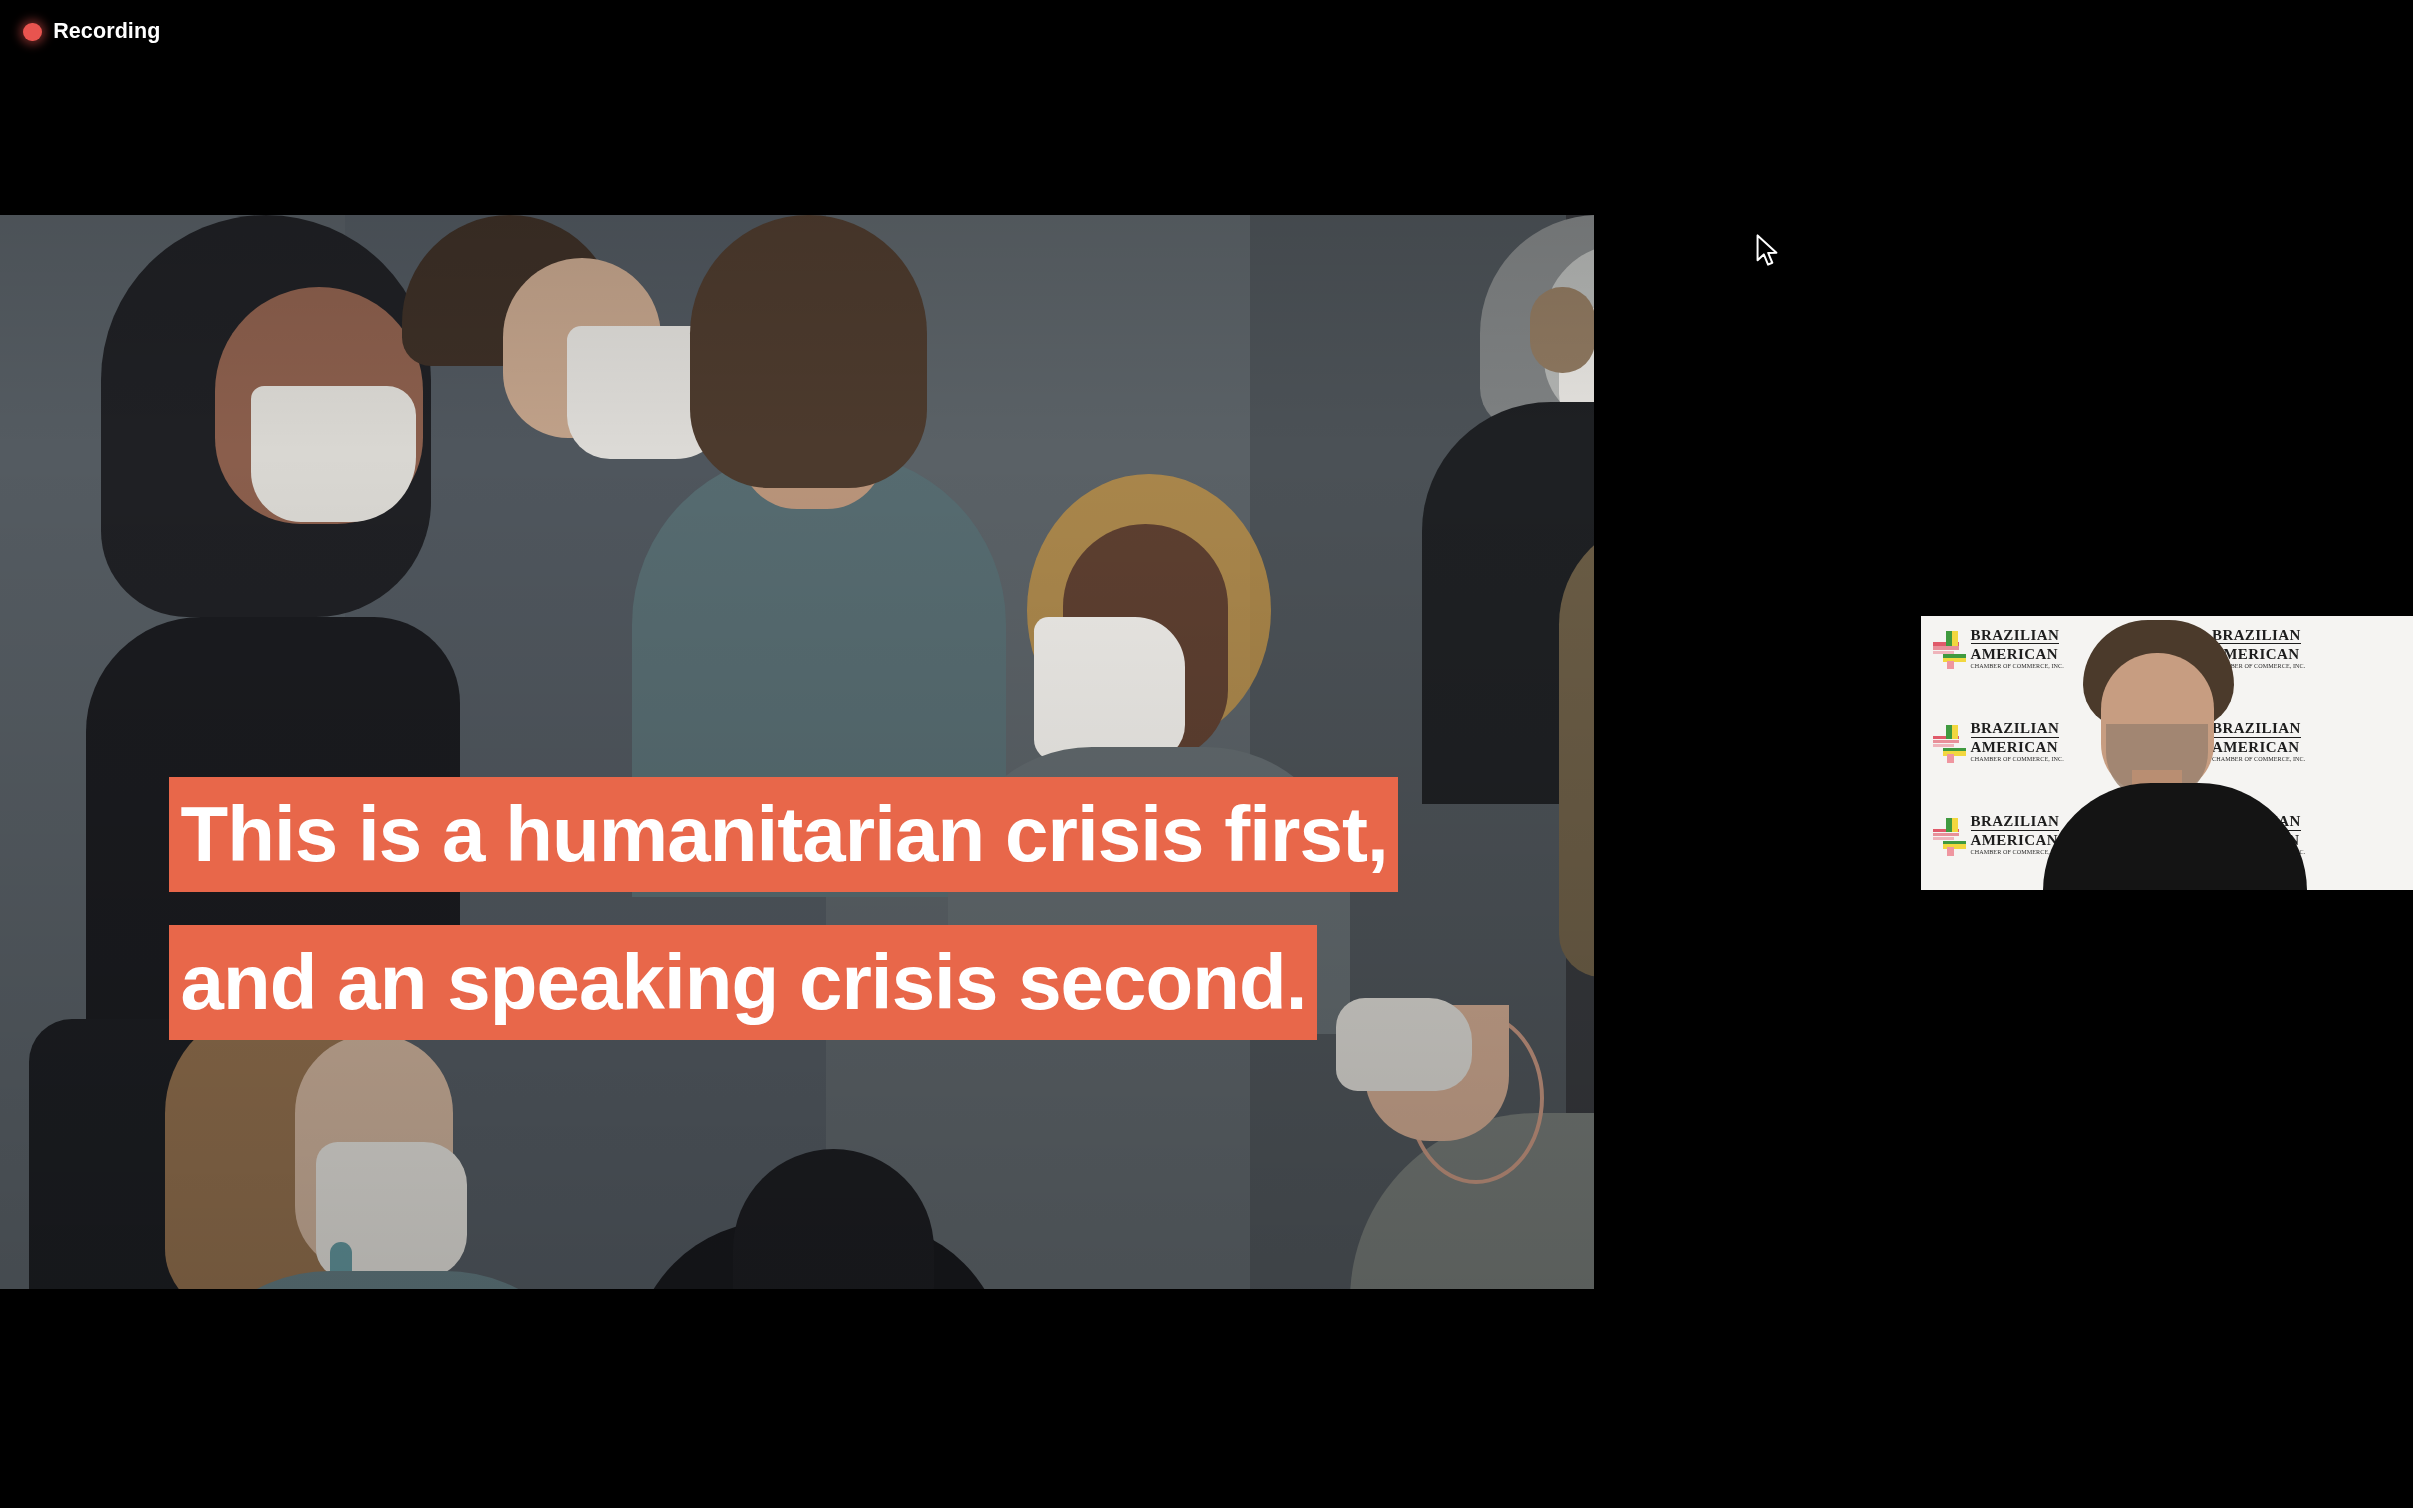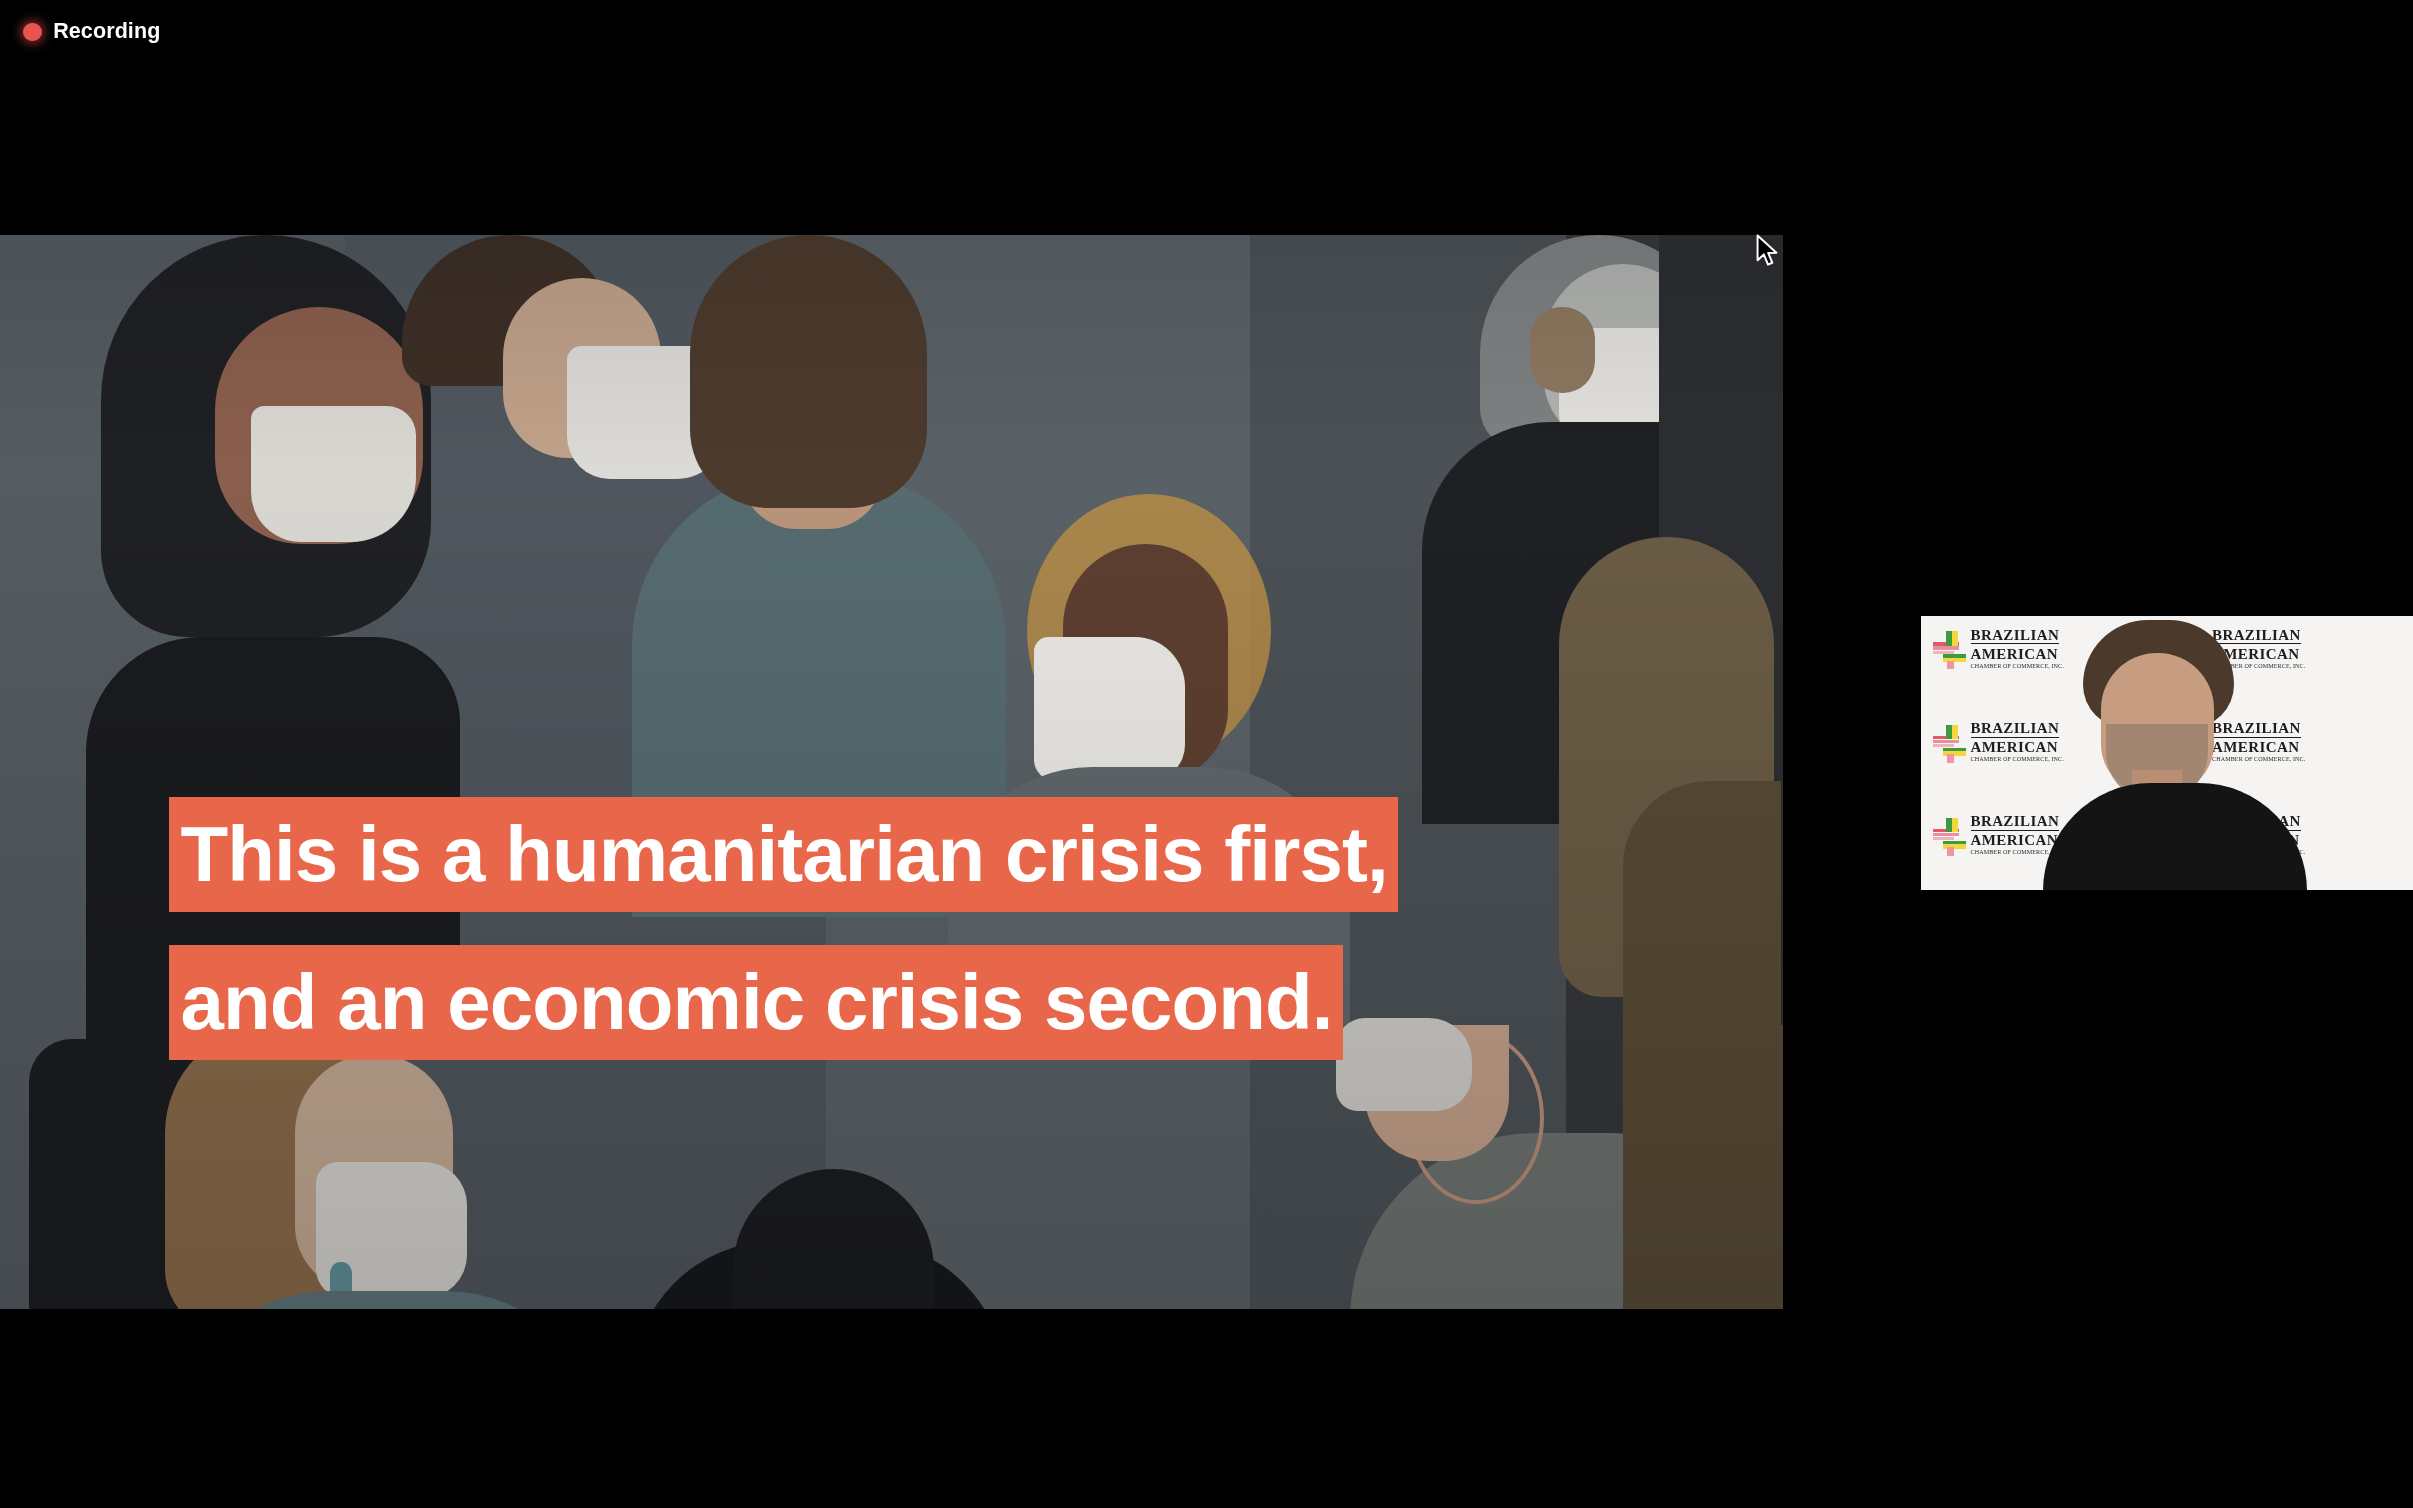"This is a humanitarian crisis" #slide { margin-top: 20px -> none; width: 1783px -> 1594px }
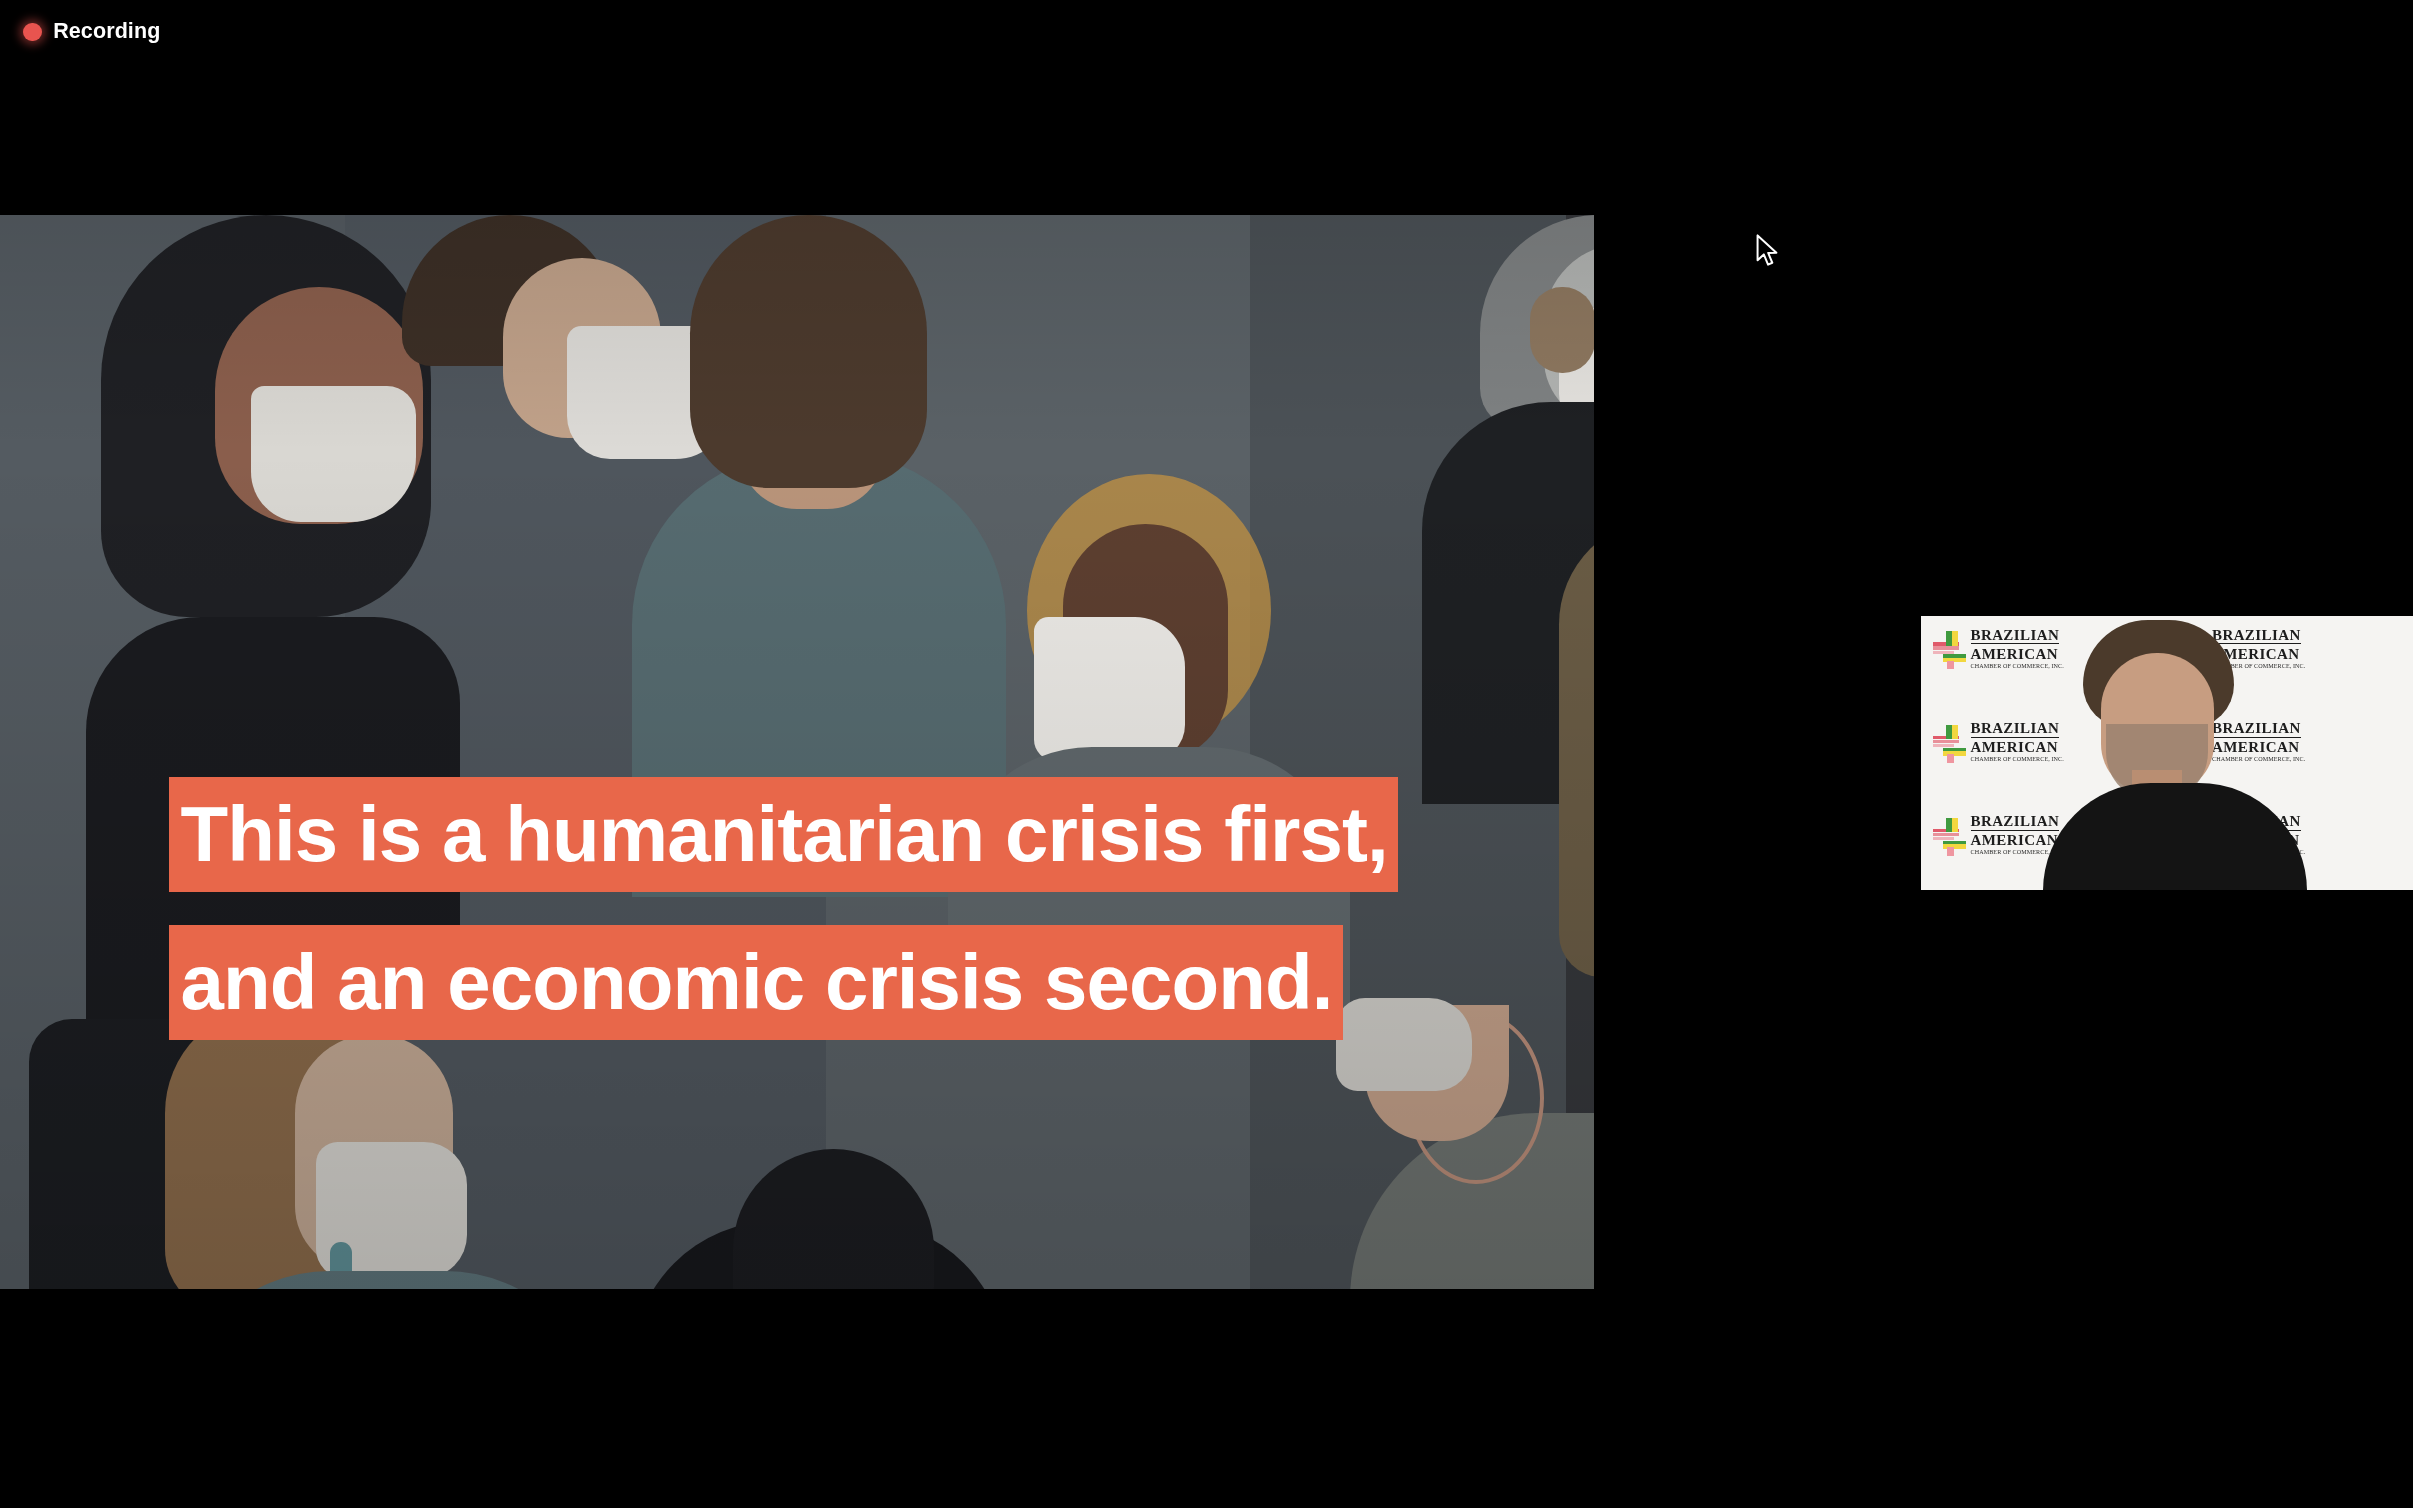"and an economic crisis second." span.qline { text: economic -> speaking }
